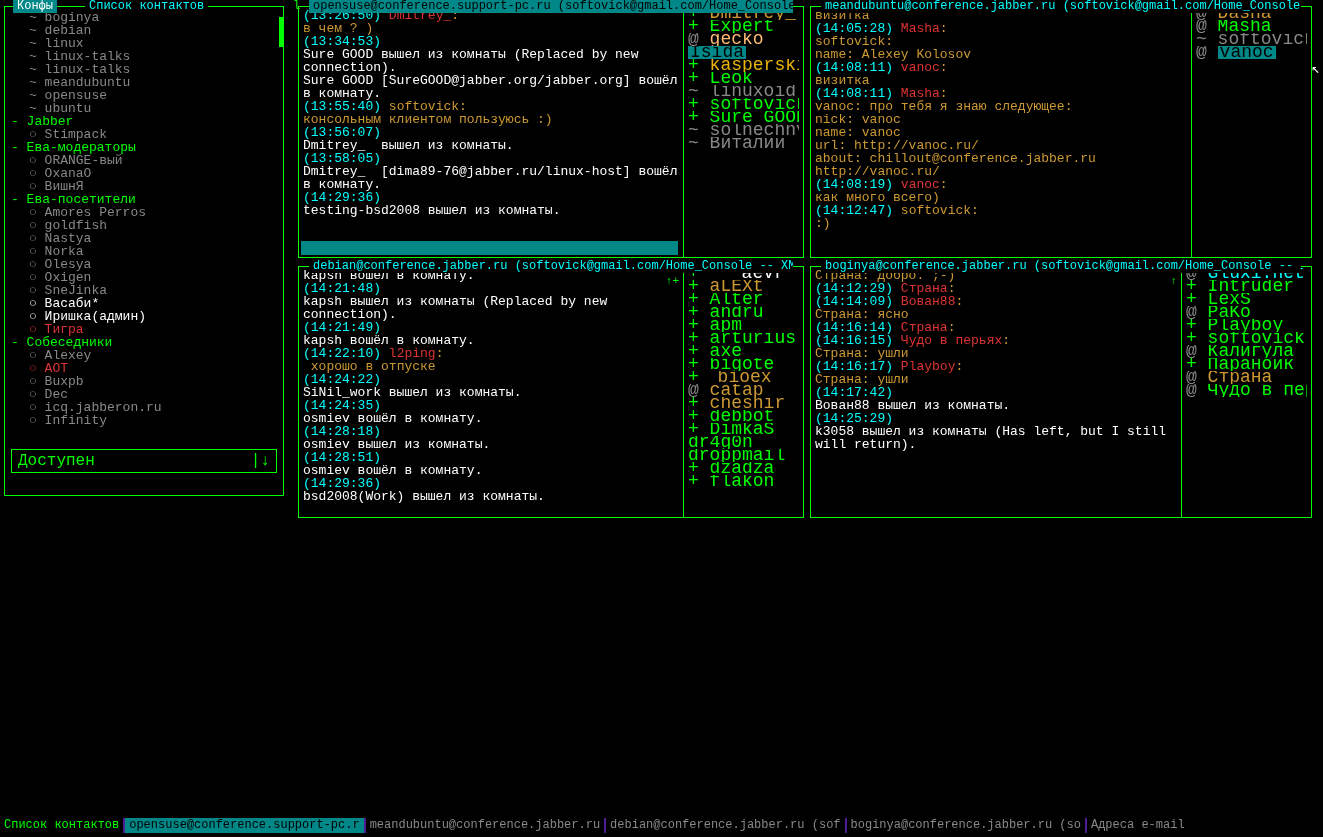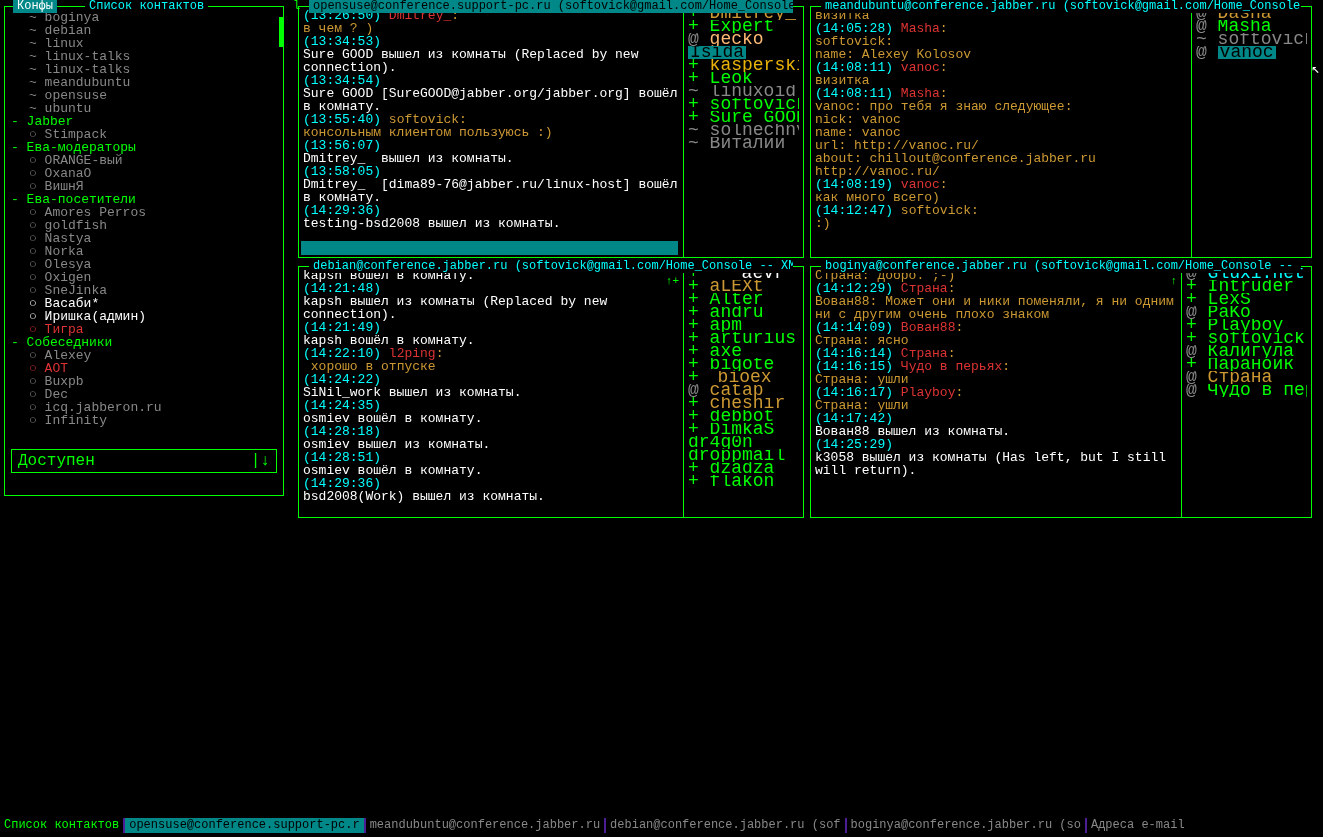"(13:34:54)" div.line { html: <div><span>(13:34:54)</span></div> -> none }
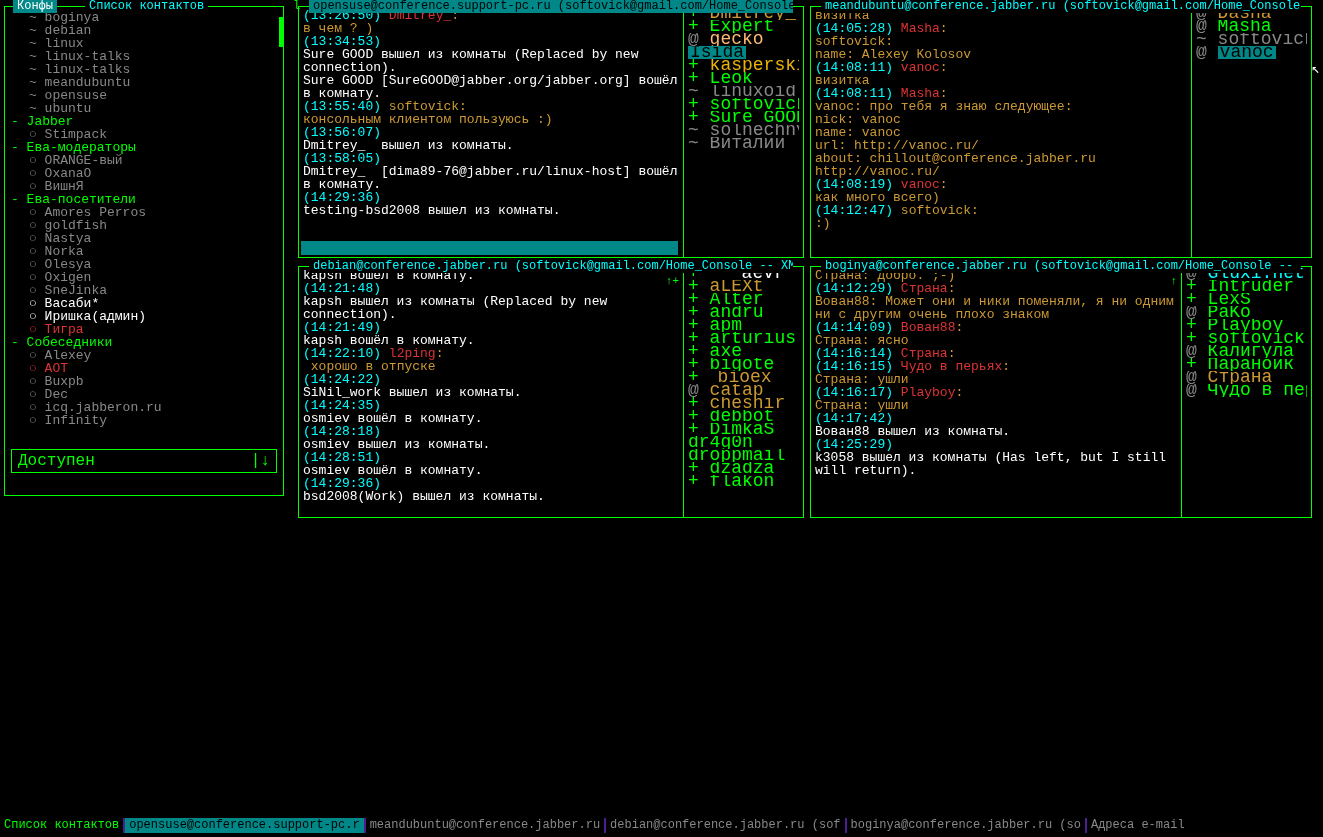"Вован88: Может они и ники" div.line { html: <div><span>Вован88: Может они и ники поменяли, я ни одним ни с другим очень плохо знаком</span></div> -> none }
